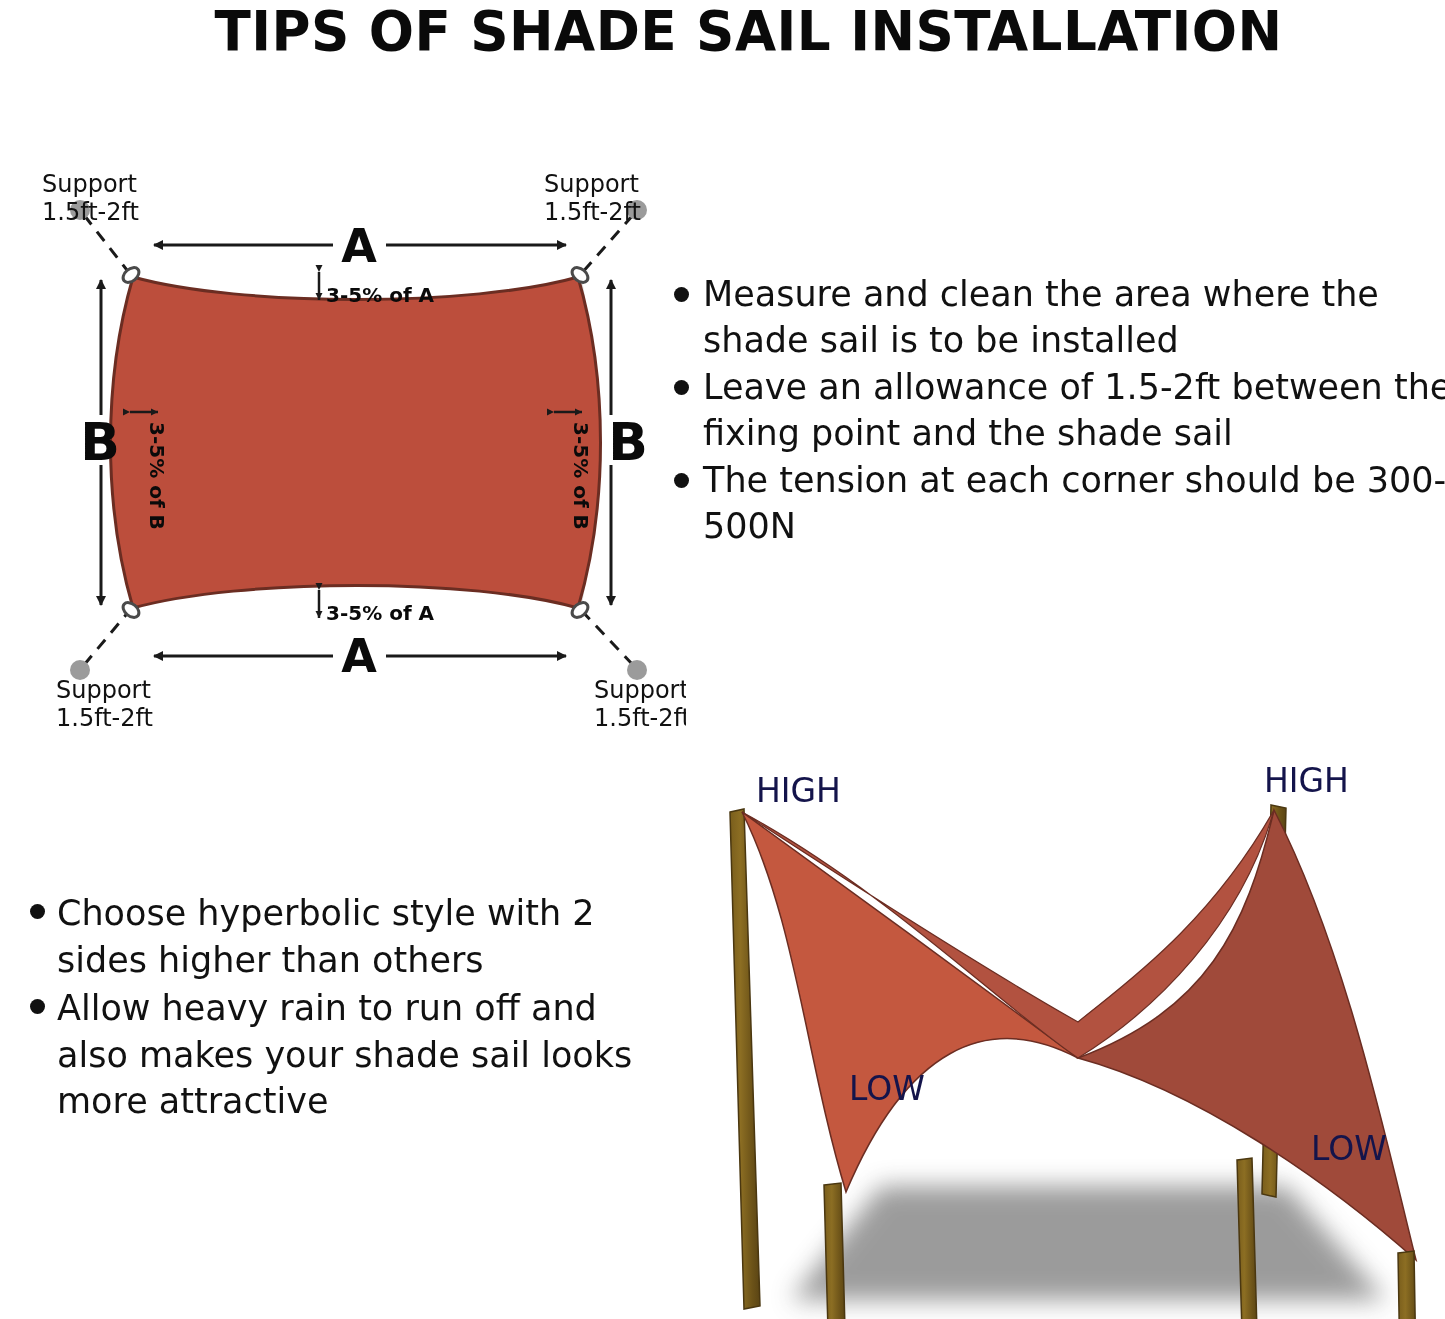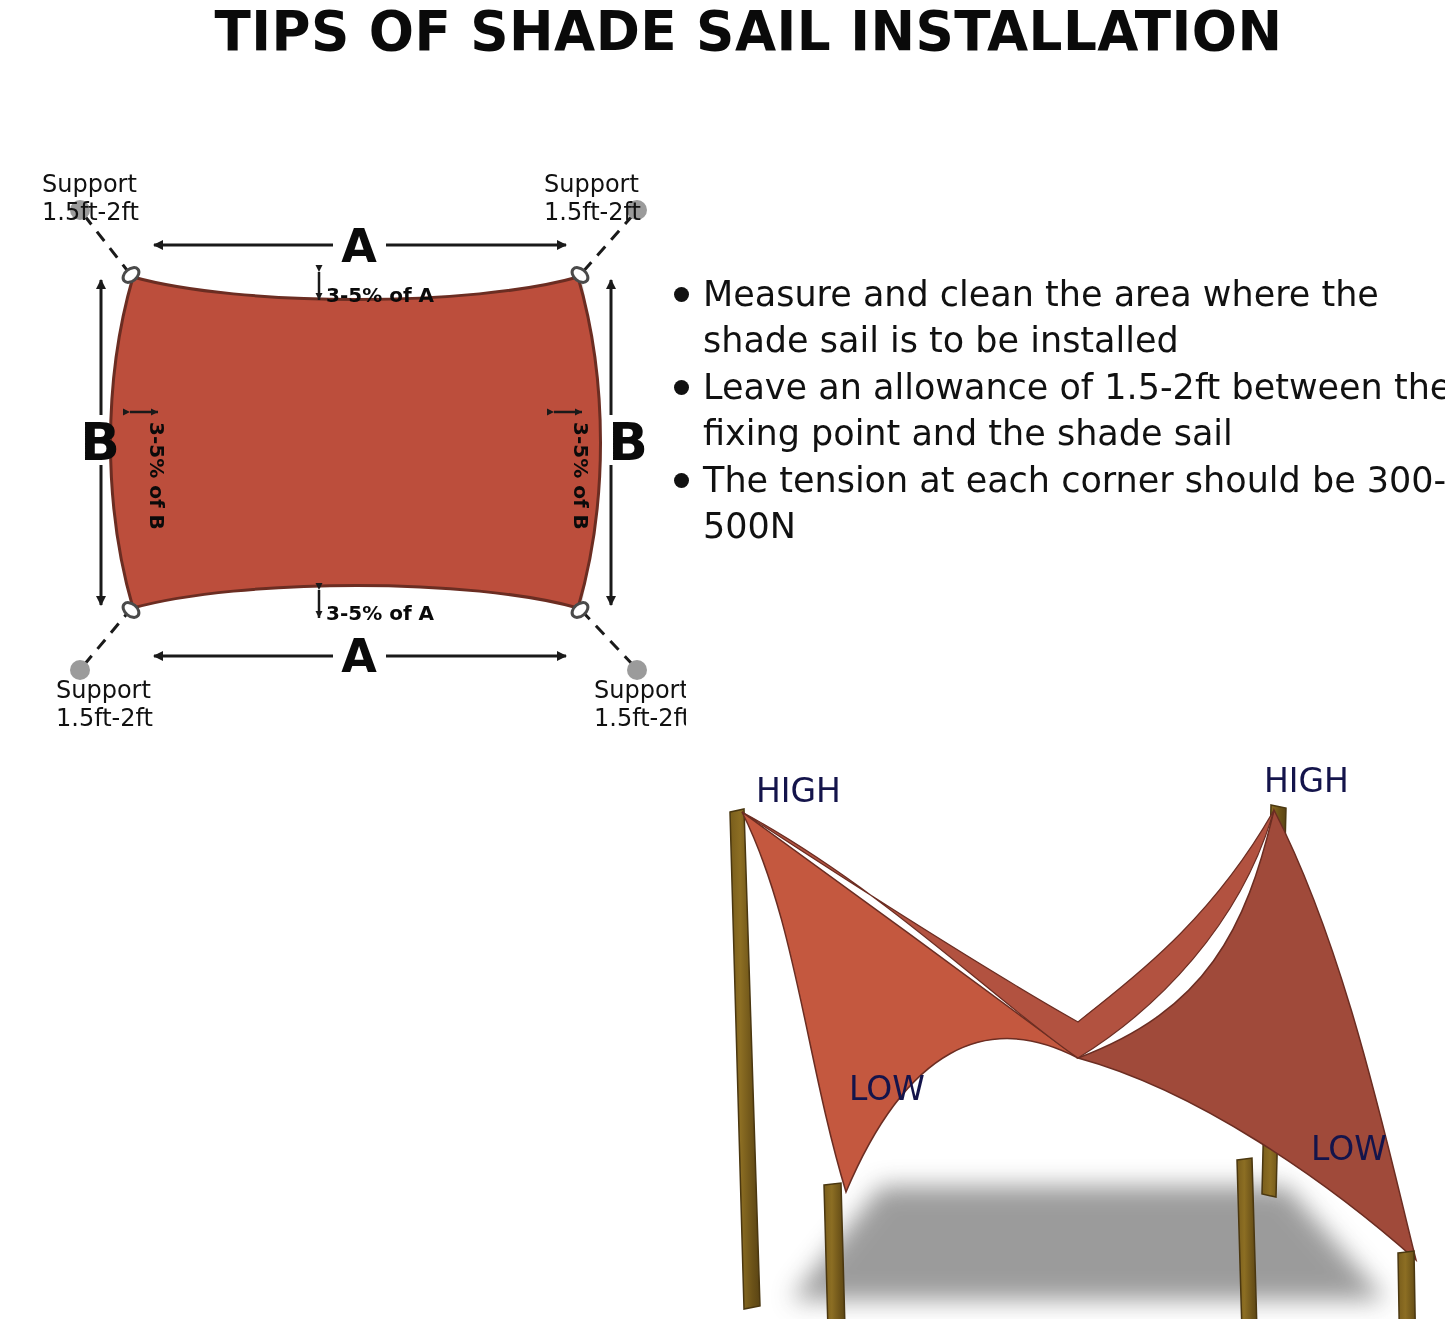"Choose hyperbolic style with 2" ul.bullets { html: none -> <ul> <li> <span></span> <span>Choose hyperbolic style with 2 sides higher than others</span> </li> <li> <span></span> <span>Allow heavy rain to run off and also makes your shade sail looks more attractive</span> </li> </ul> }
